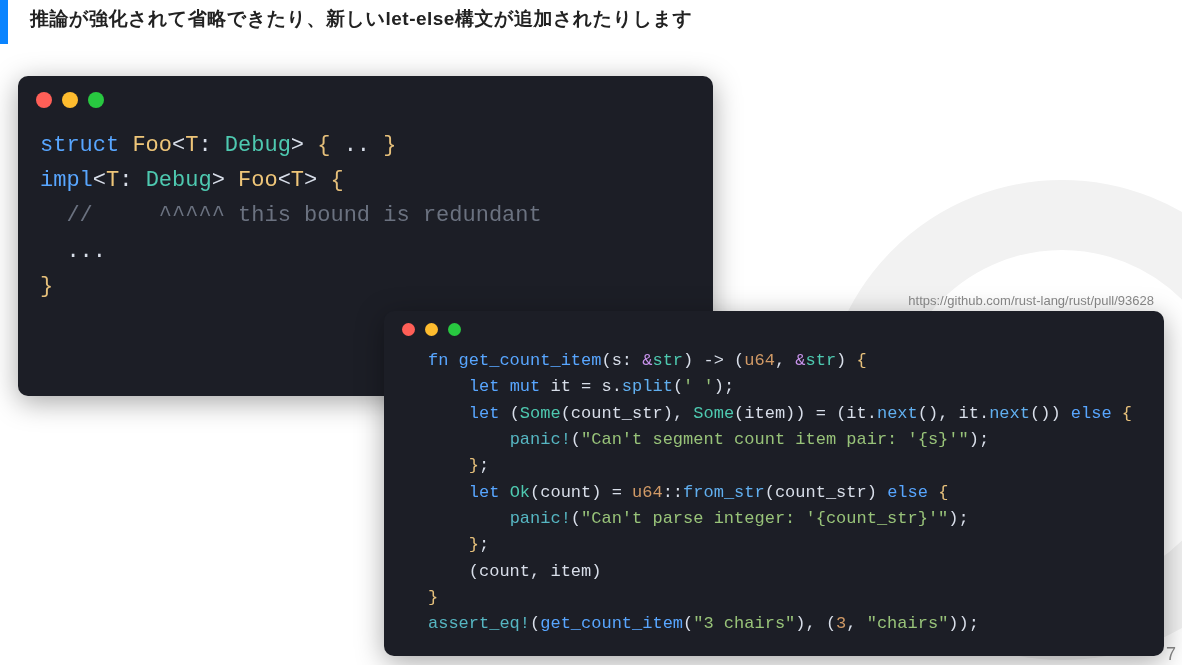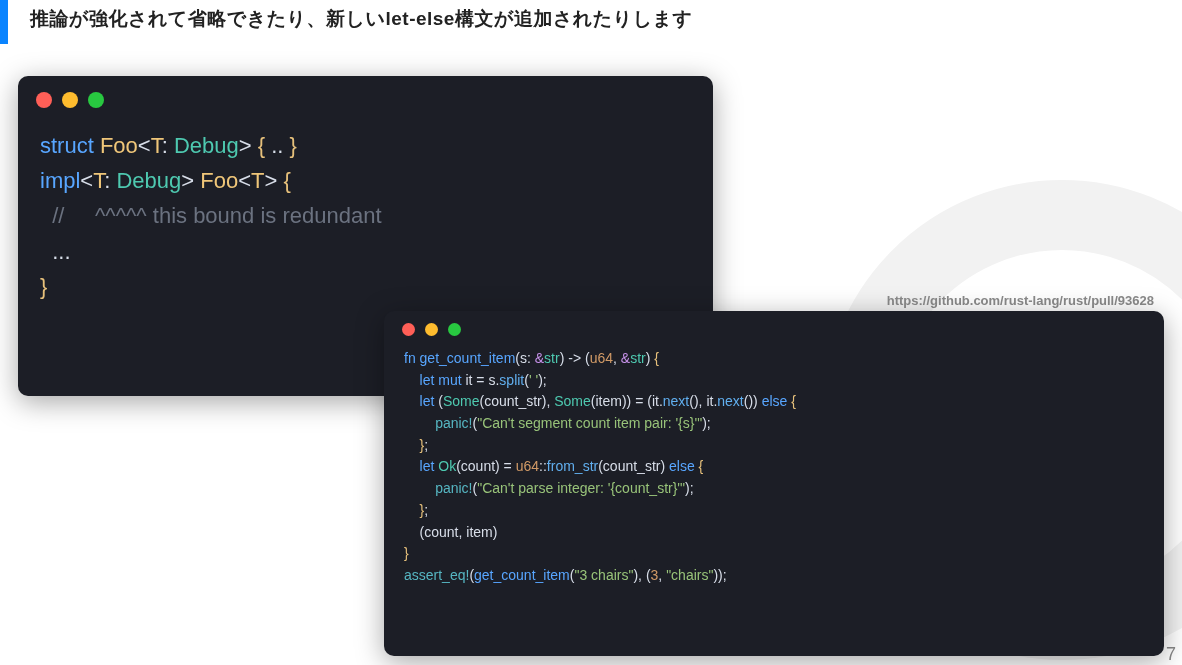"struct Foo<T: Debug> { .." pre.code { font-family: Liberation Sans, sans-serif -> Liberation Mono, monospace }
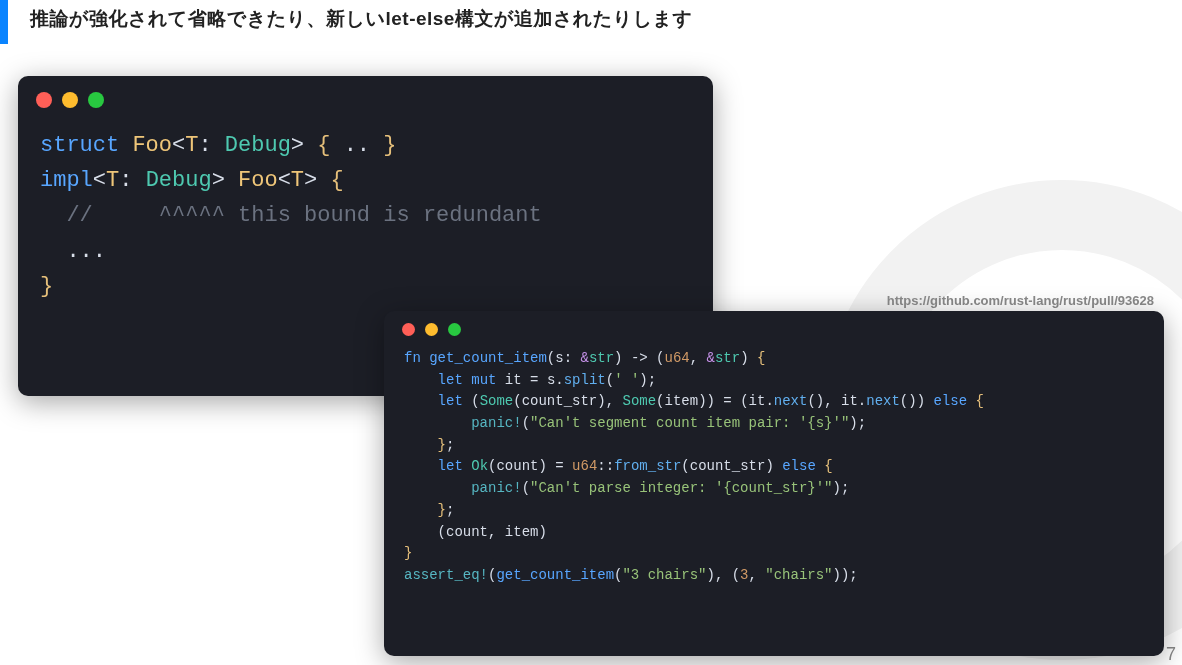"https://github.com/rust-lang/rust/pull/9" .url { font-weight: bold -> none }
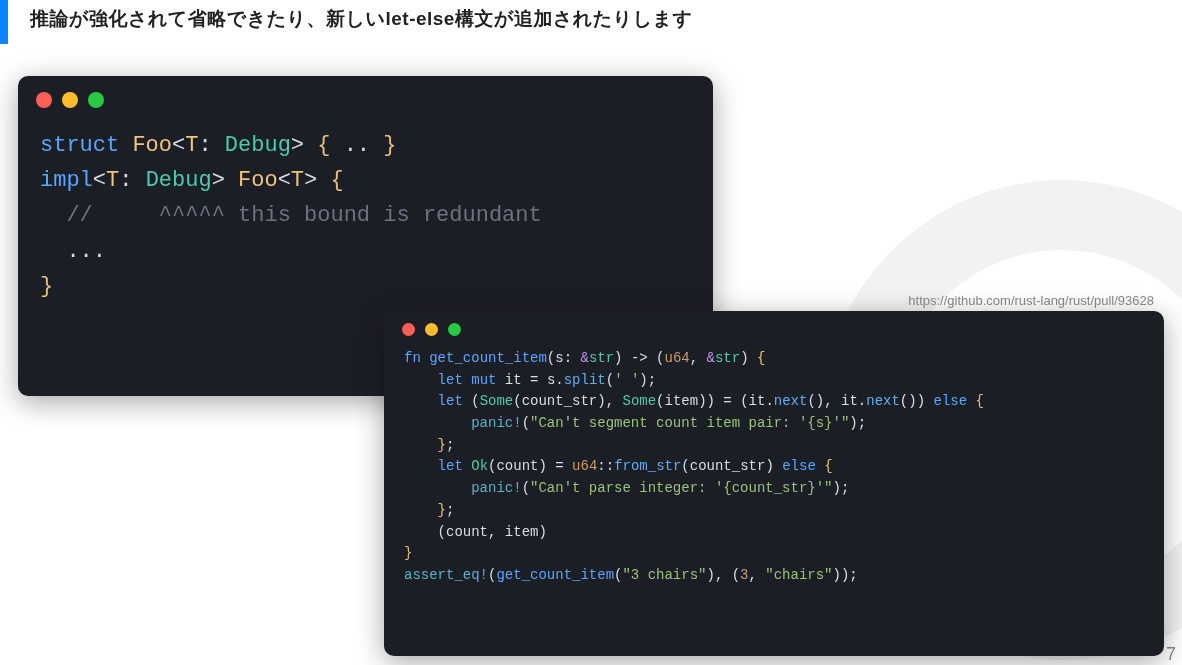"fn get_count_item(s: &str) -> (u64," .win2 pre.code { font-size: 14px -> 17px; margin-left: none -> 24px }
